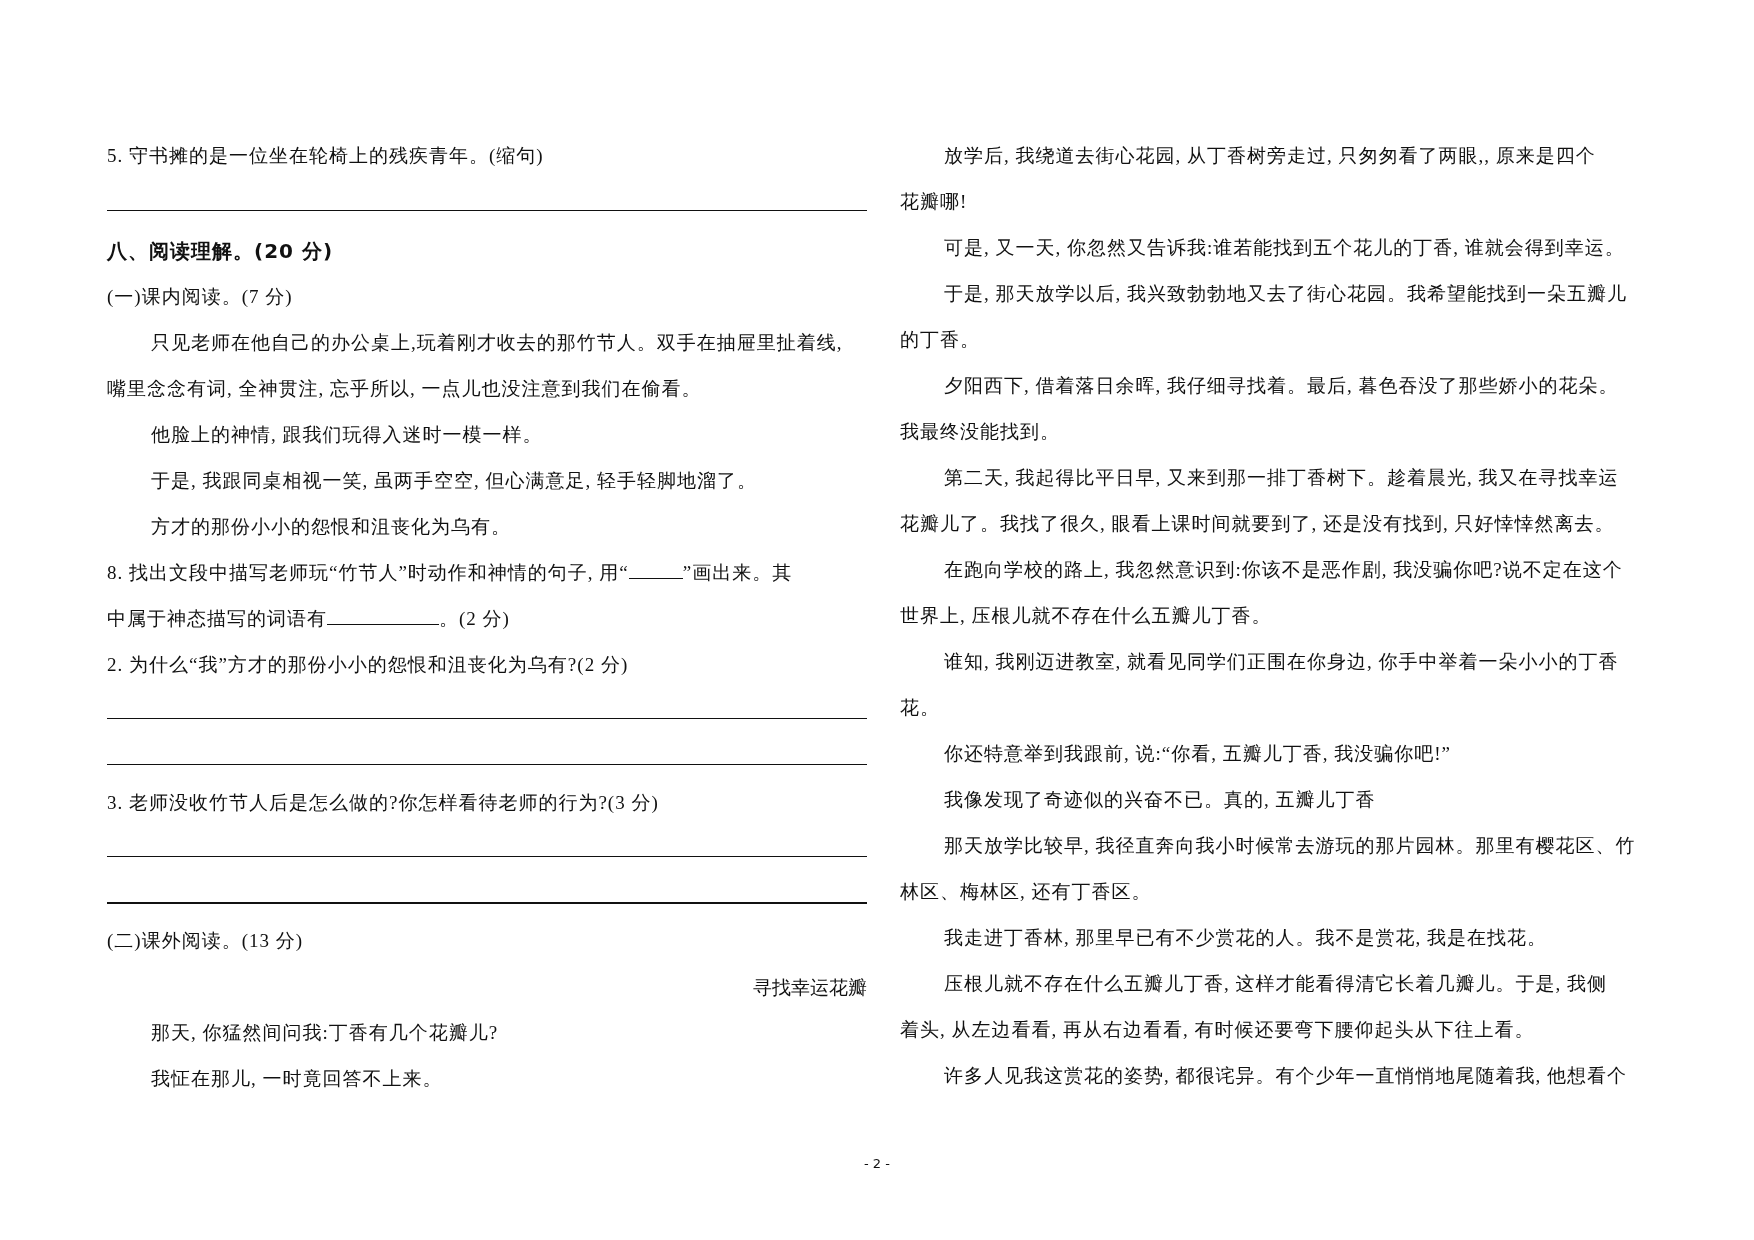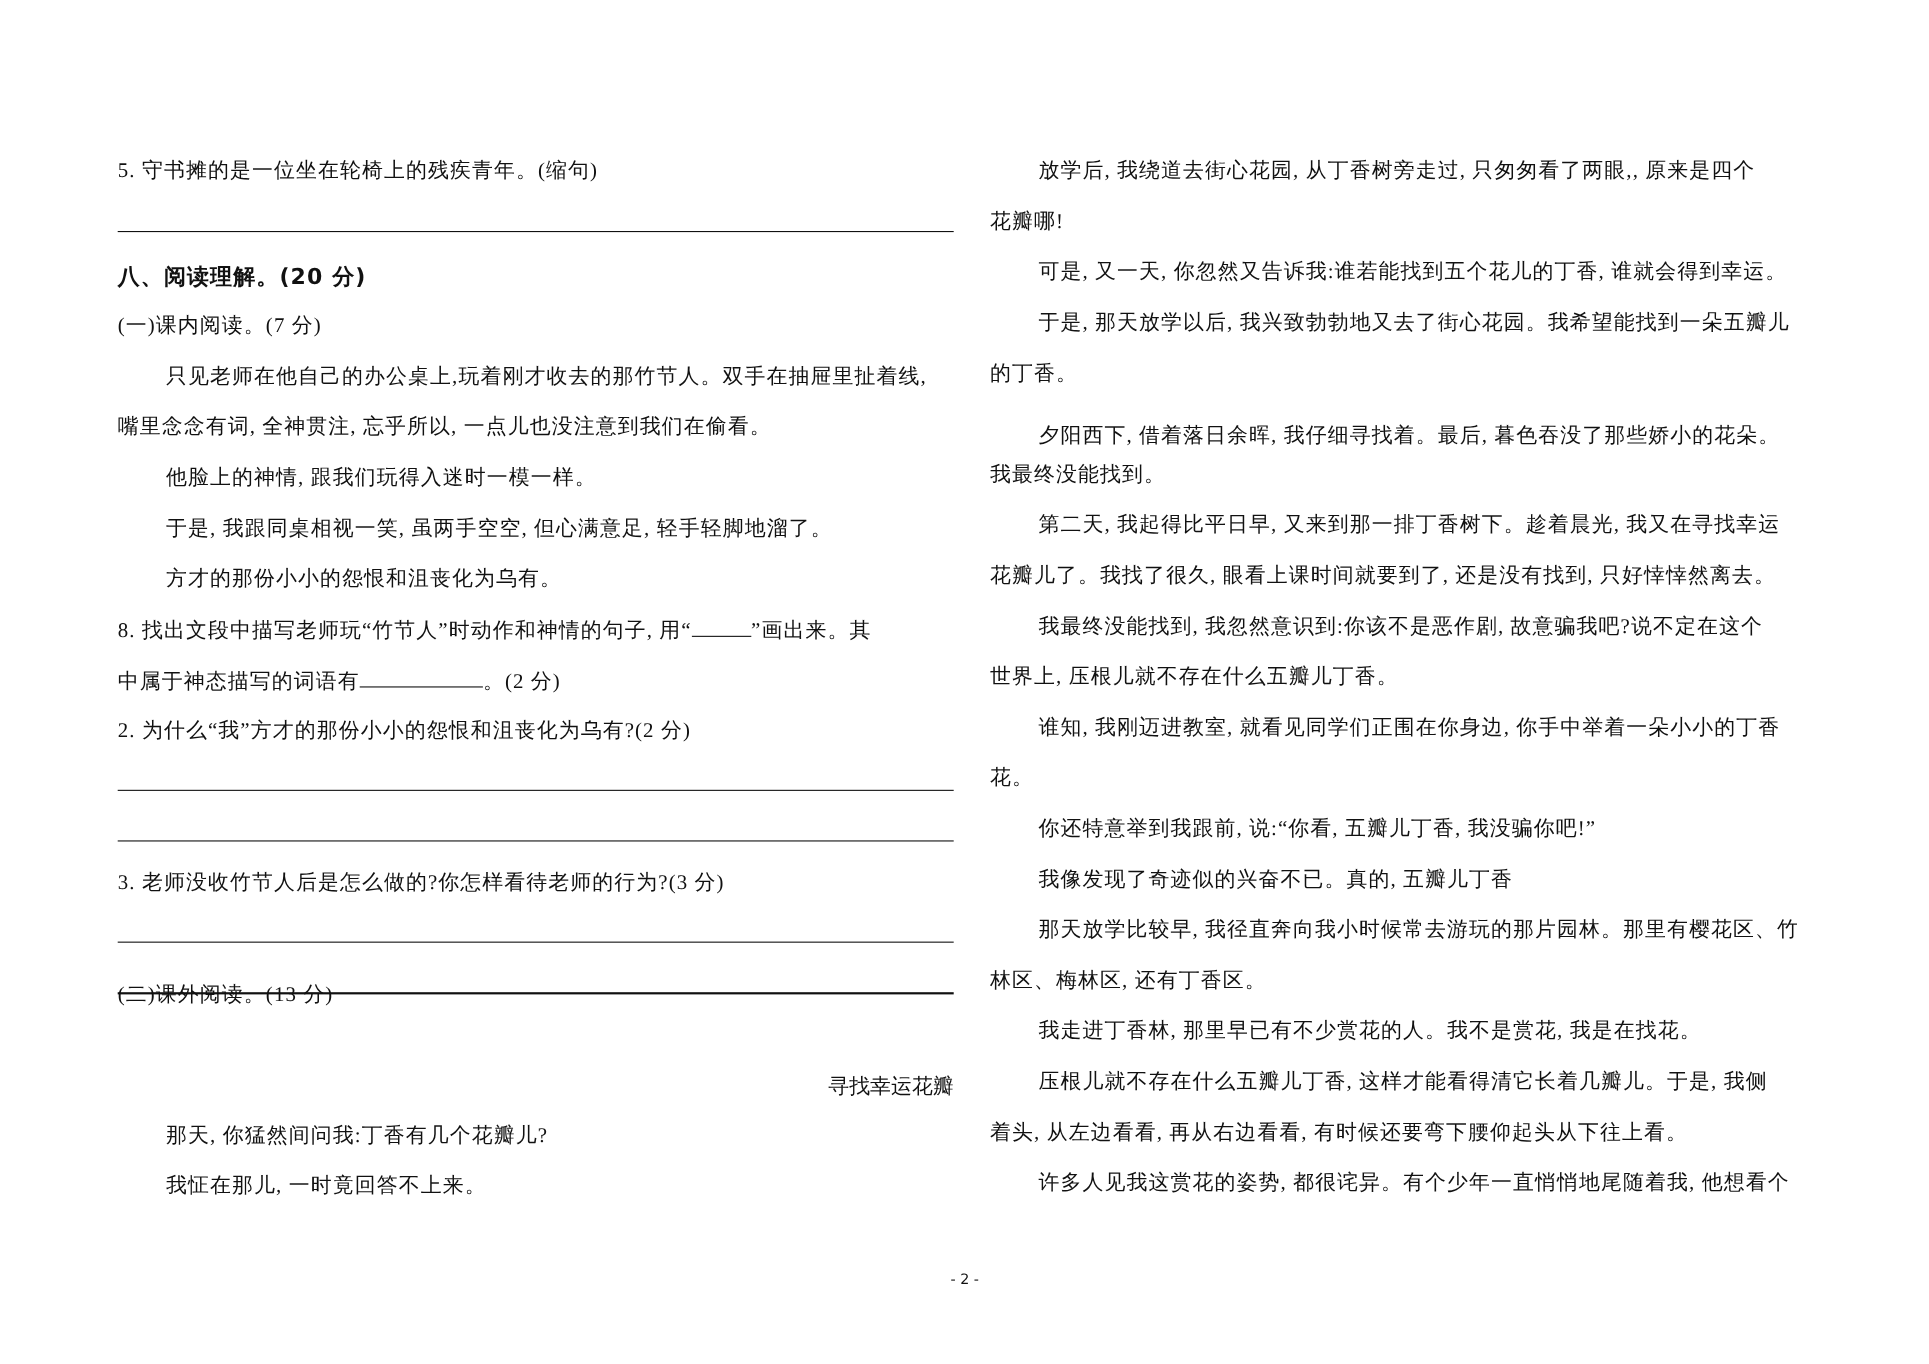"夕阳西下, 借着落日余晖, 我仔细寻找着。最后, 暮色吞没了那些娇小的花朵。" div.line { top: 384px -> 373px }
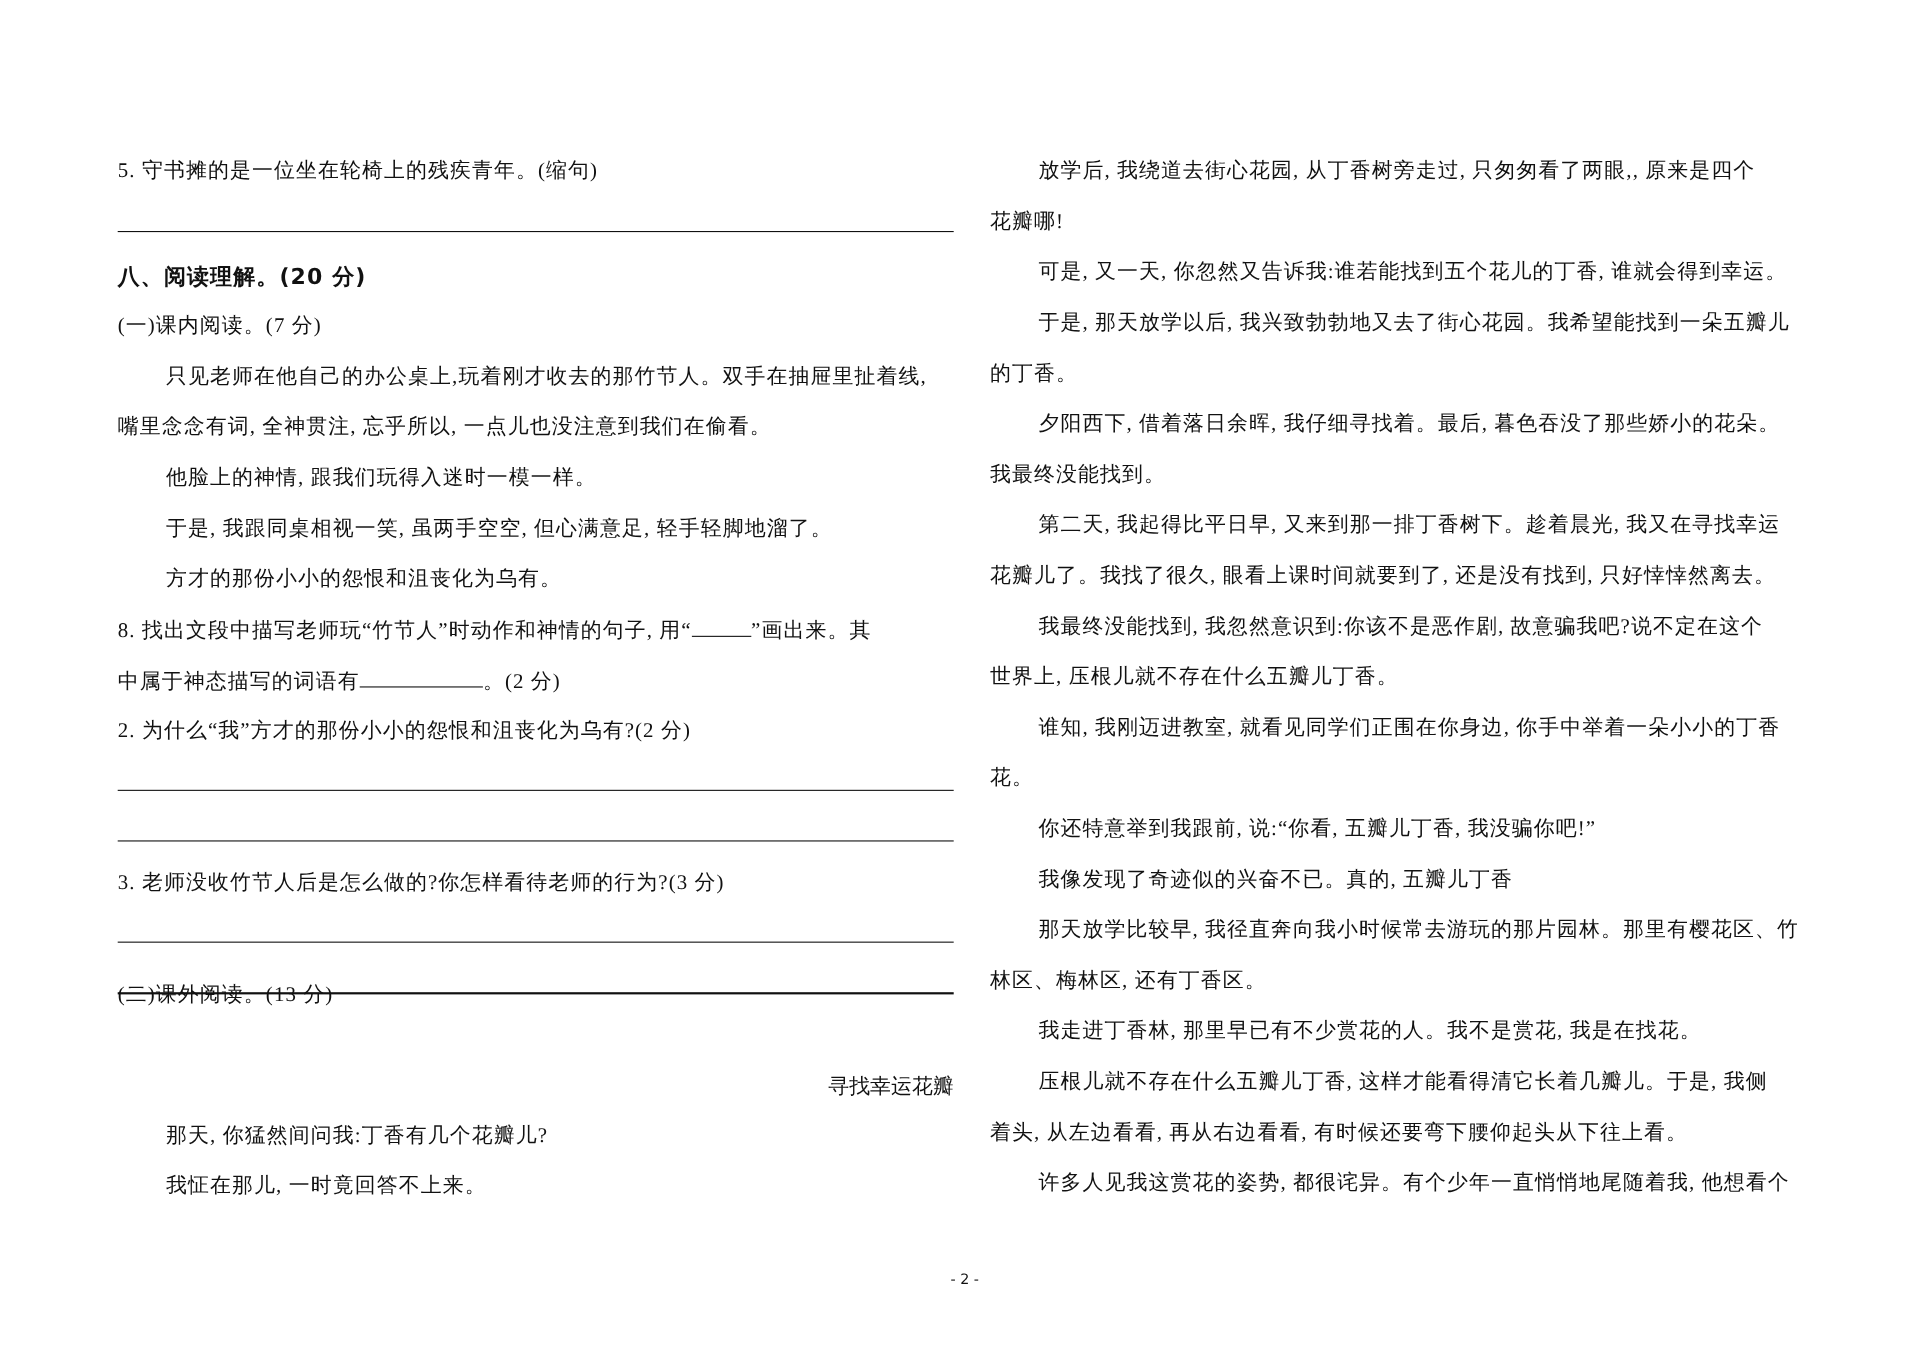"我最终没能找到, 我忽然意识到:你该不是恶作剧, 故意骗我吧?说不定在这个" div.line { text: 我最终没能找到, 我忽然意识到:你该不是恶作剧, 故意骗我 -> 在跑向学校的路上, 我忽然意识到:你该不是恶作剧, 我没骗你 }
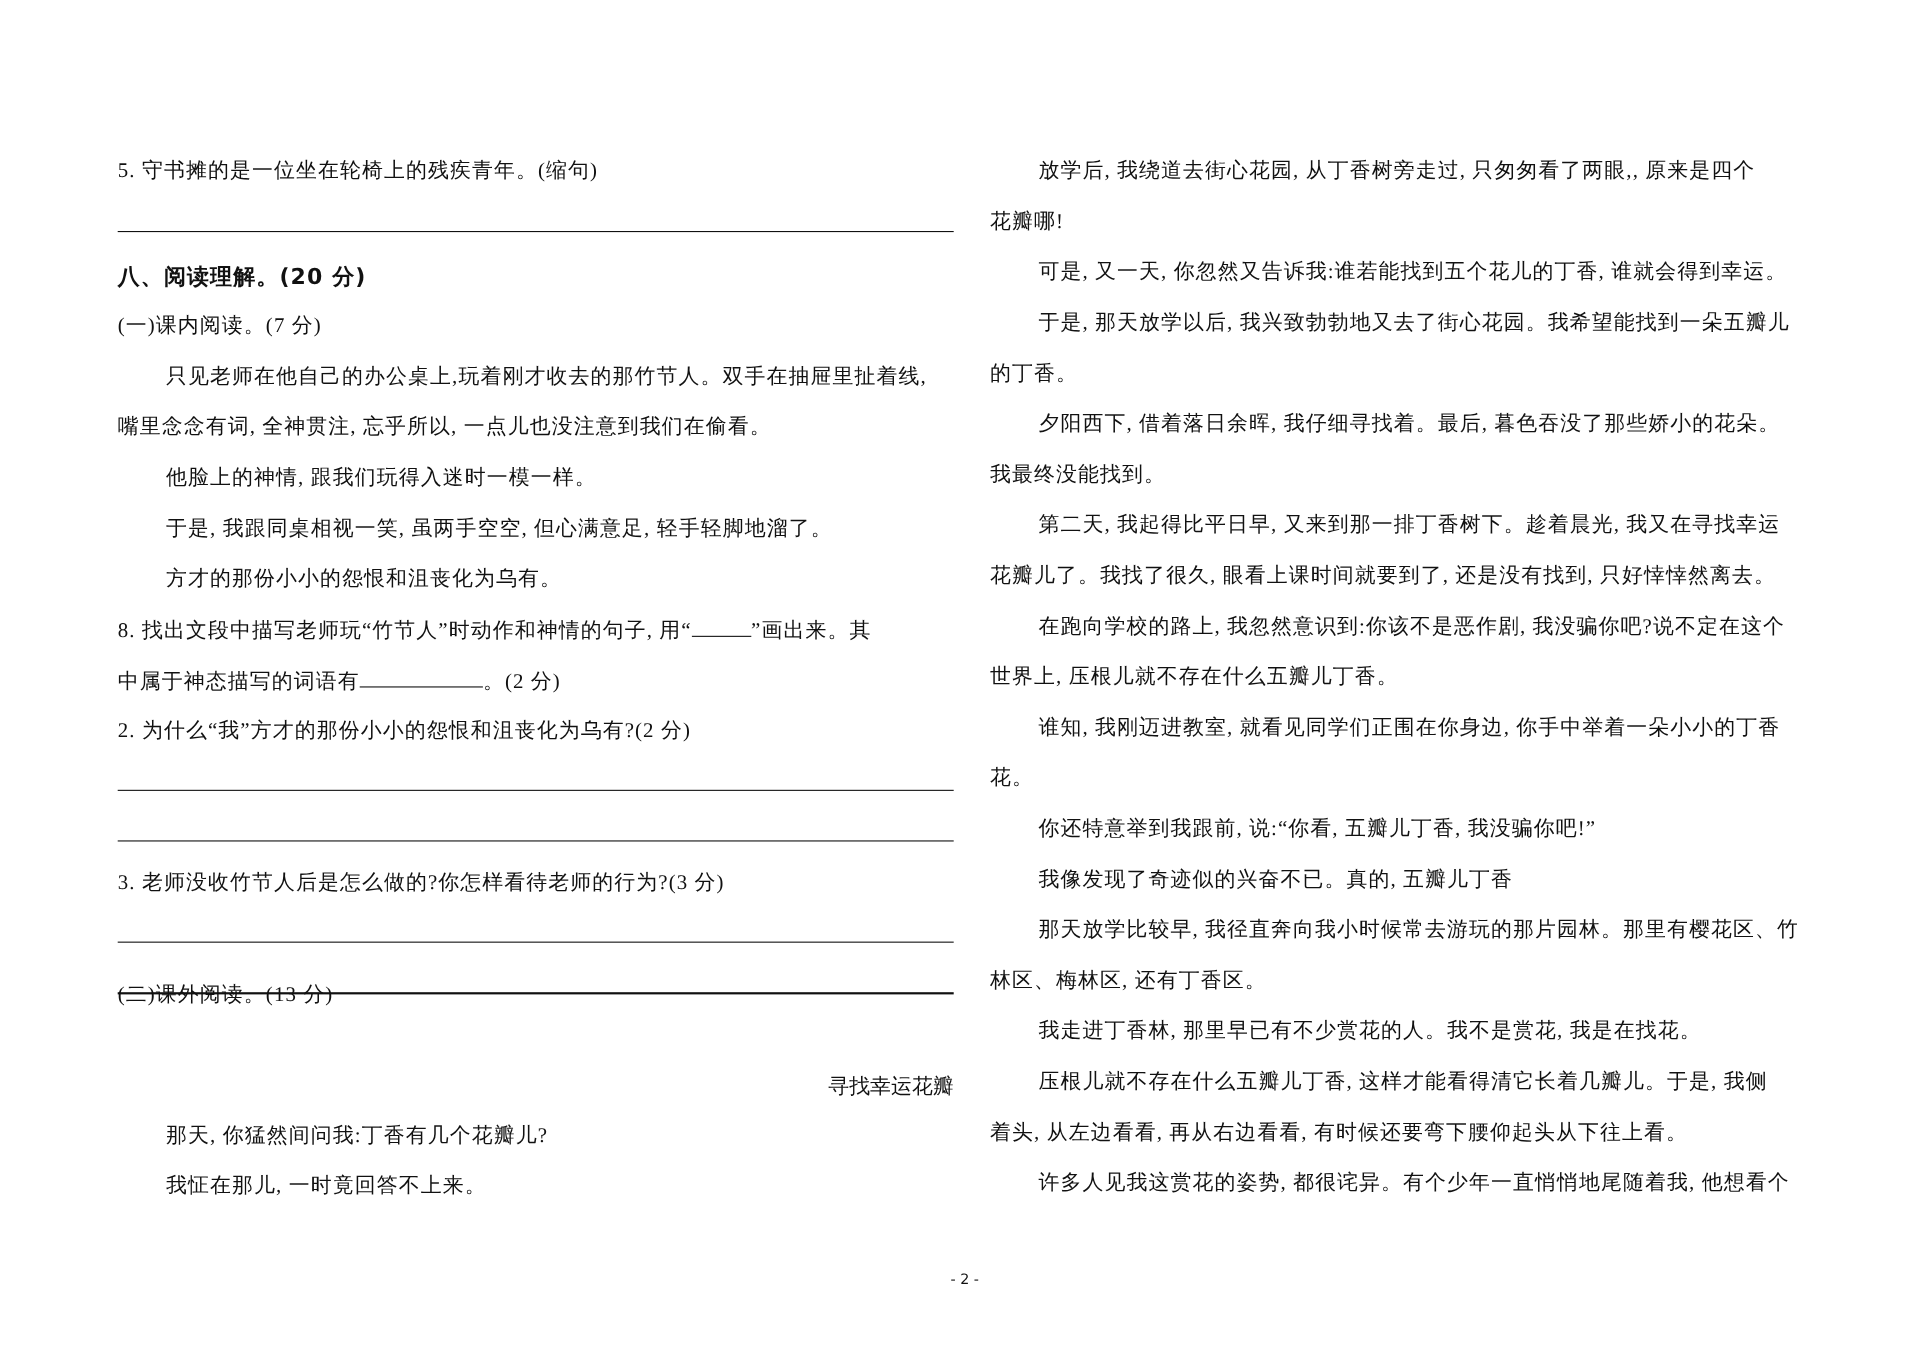"(二)课外阅读。(13 分)" div.line { top: 892px -> 928px }
